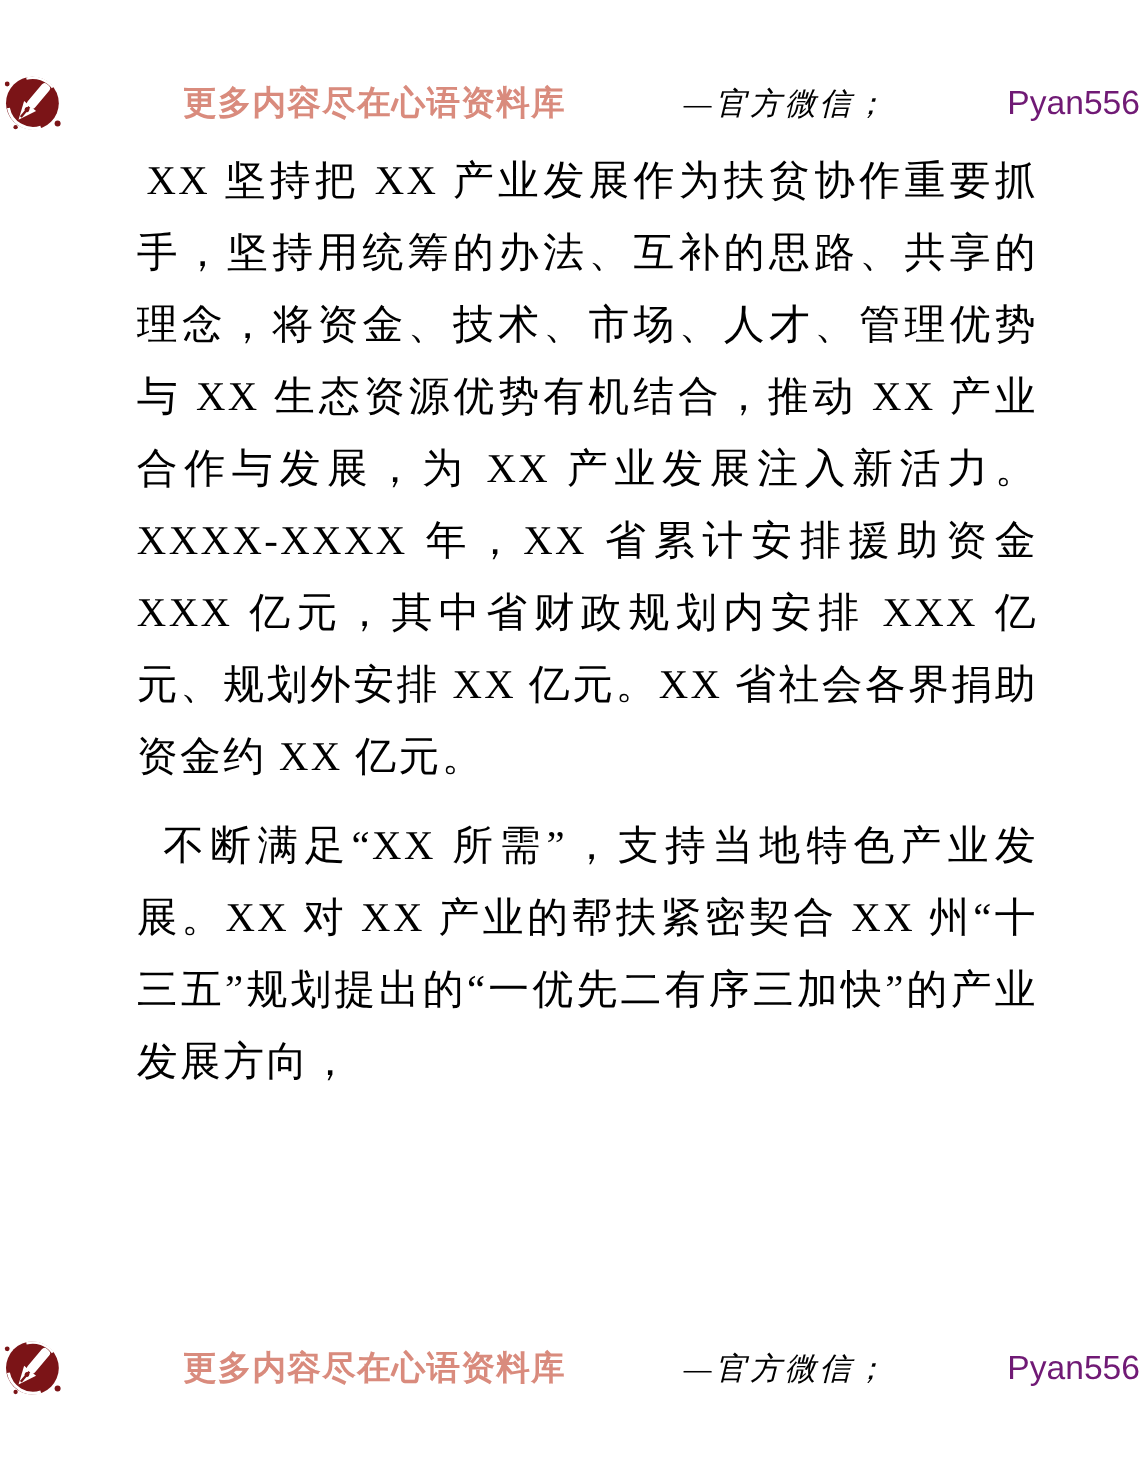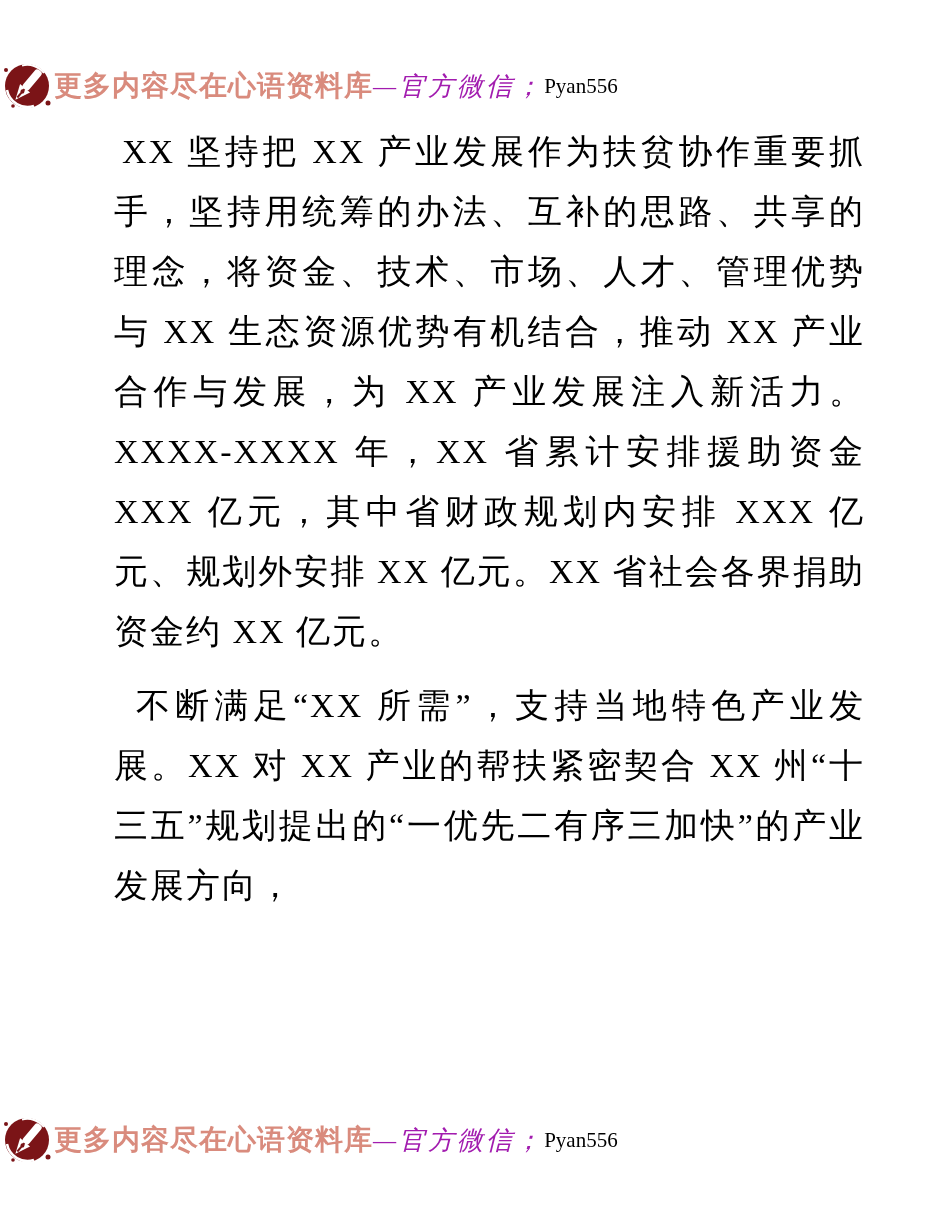"更多内容尽在心语资料库" .banner { gap: none -> 10px; justify-content: flex-start -> space-between }
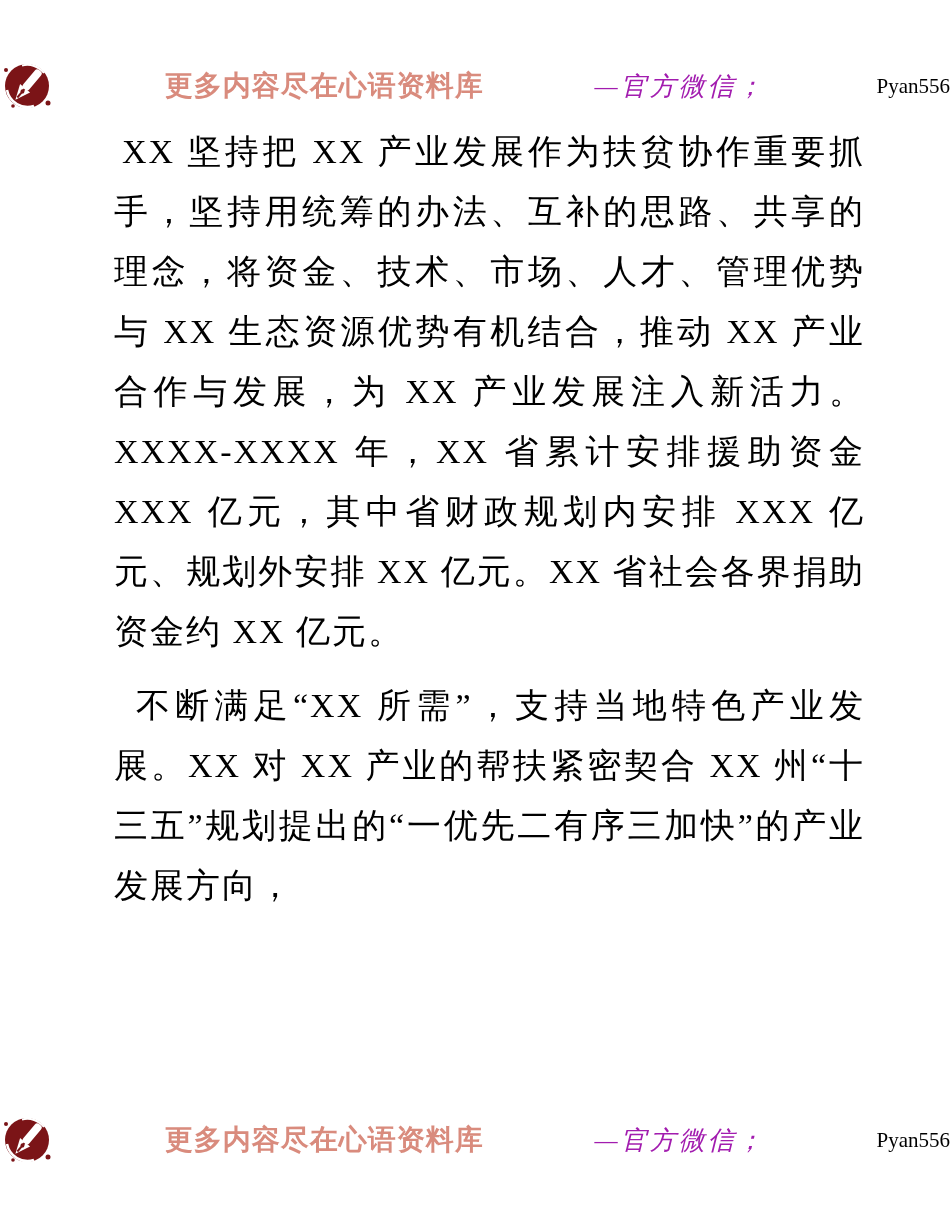"—官方微信；" .brand-label { color: #a21caf -> #000000 }
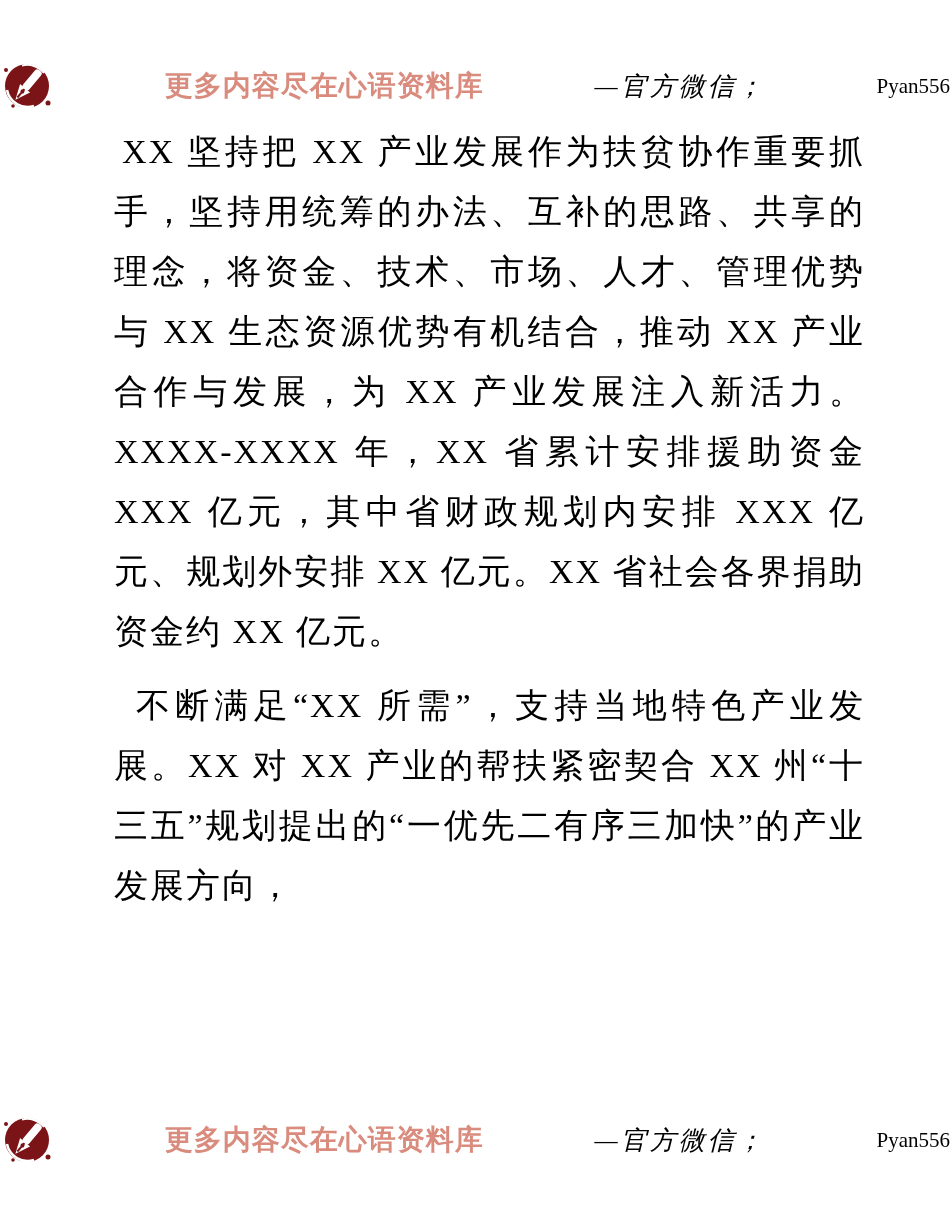"Pyan556" .brand-id { color: #000000 -> #701a75; font-family: Liberation Serif, serif -> Liberation Sans, sans-serif; font-size: 21px -> 28px }
